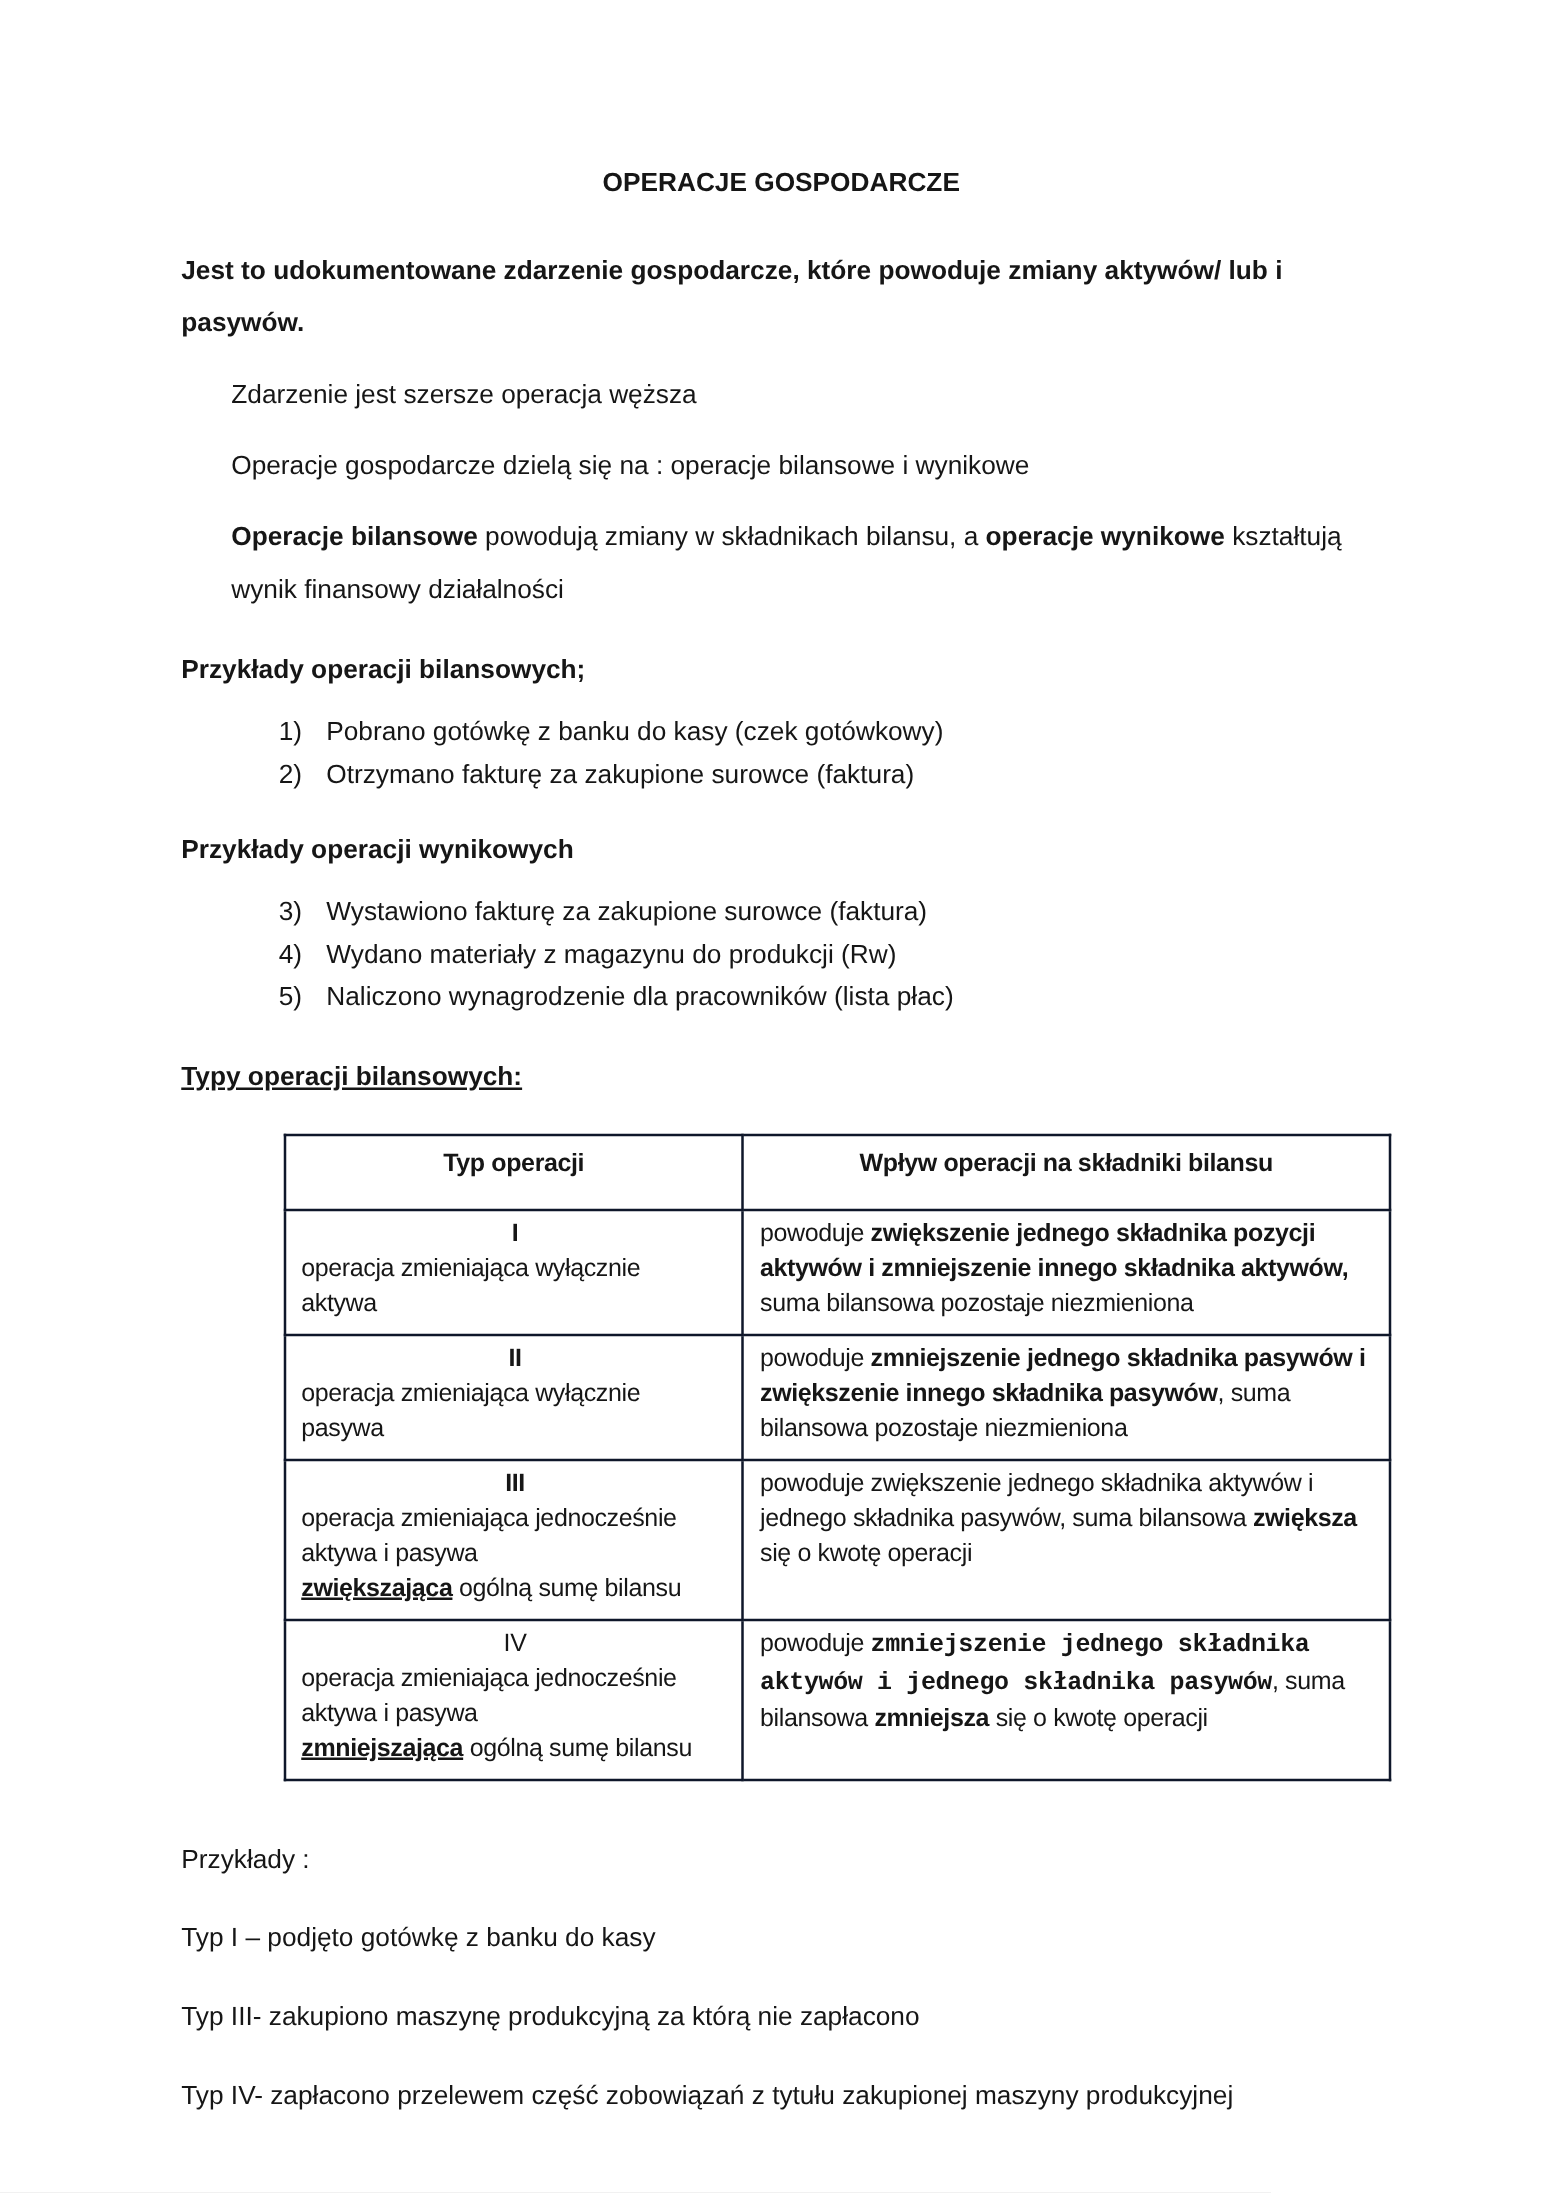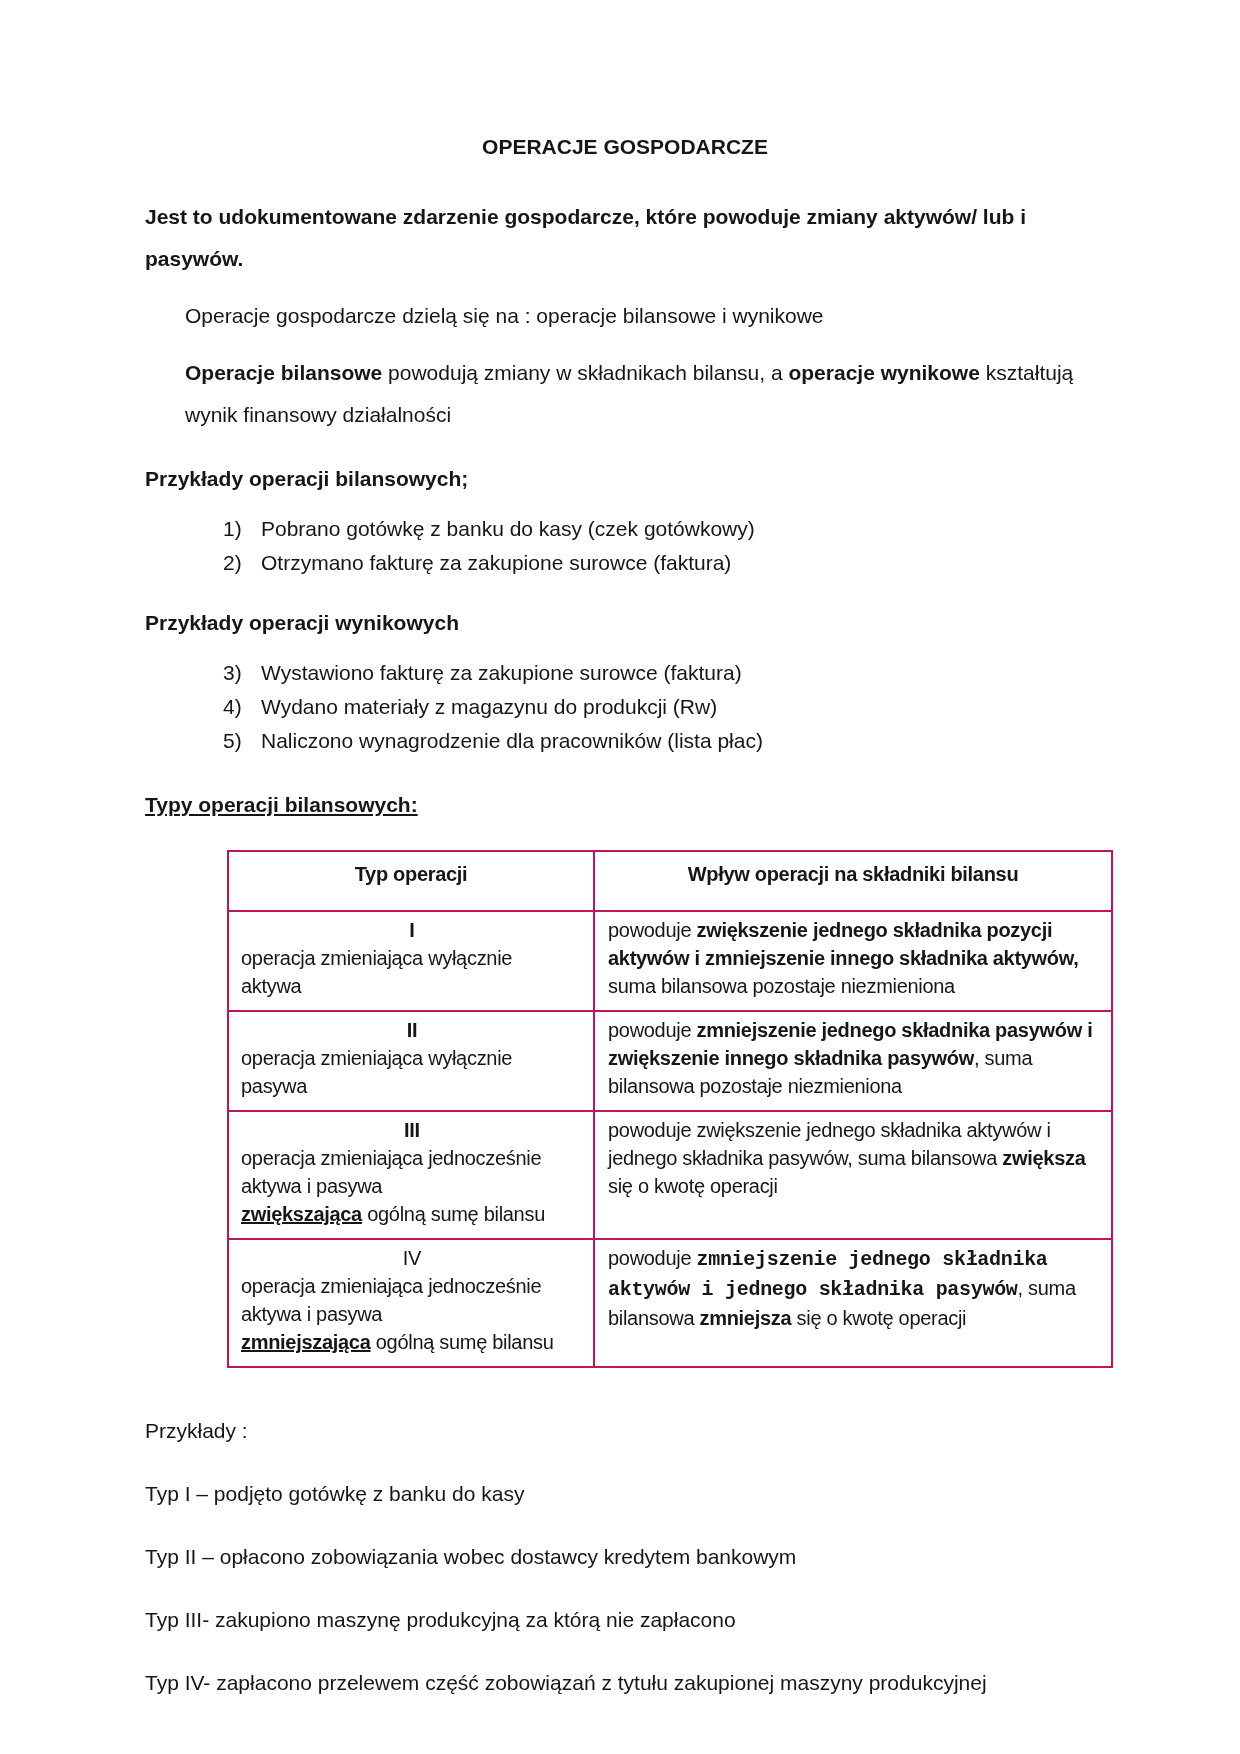"Zdarzenie jest szersze operacja węższa" p.para { html: none -> <p>Zdarzenie jest szersze operacja węższa</p> }
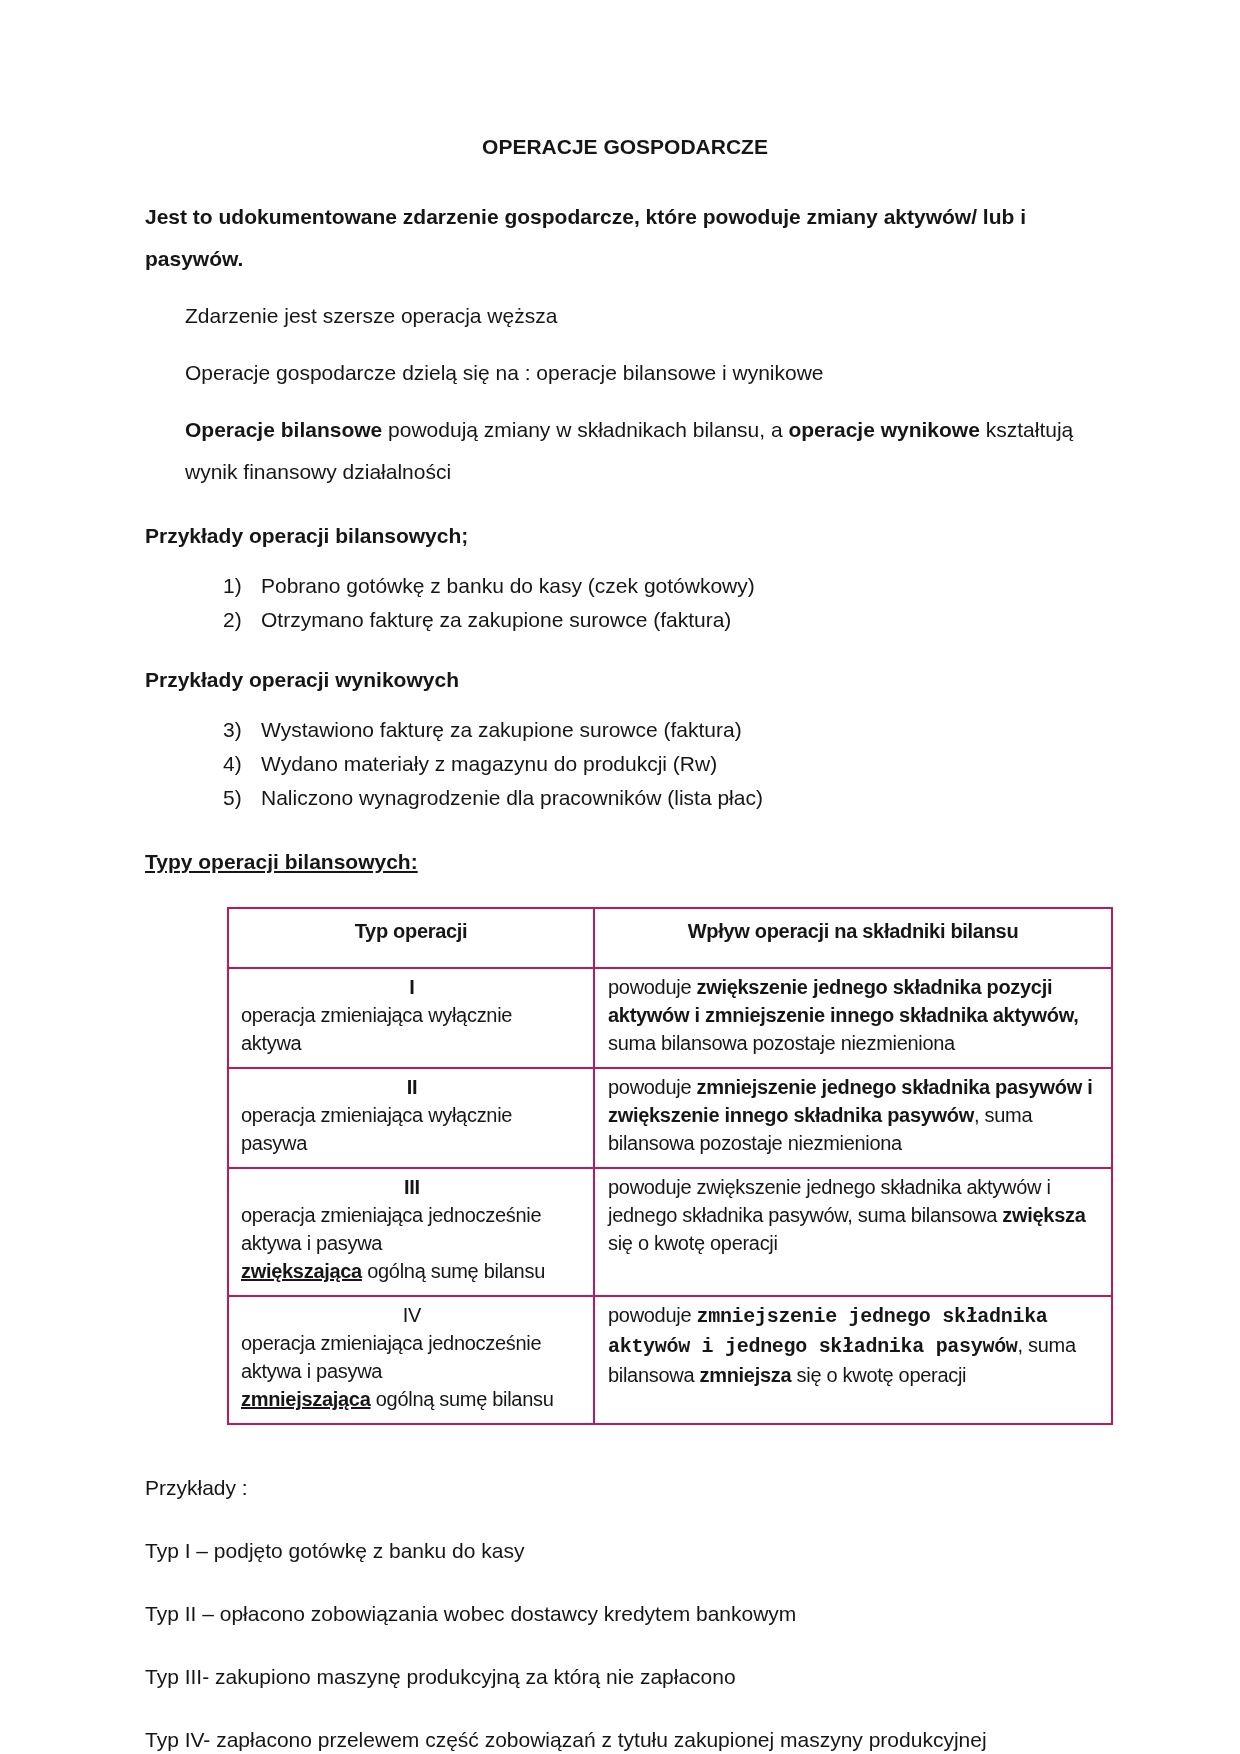"Typ operacji" table.types th, table.types td { border: 2px solid #be185d -> 2px solid #0f172a }
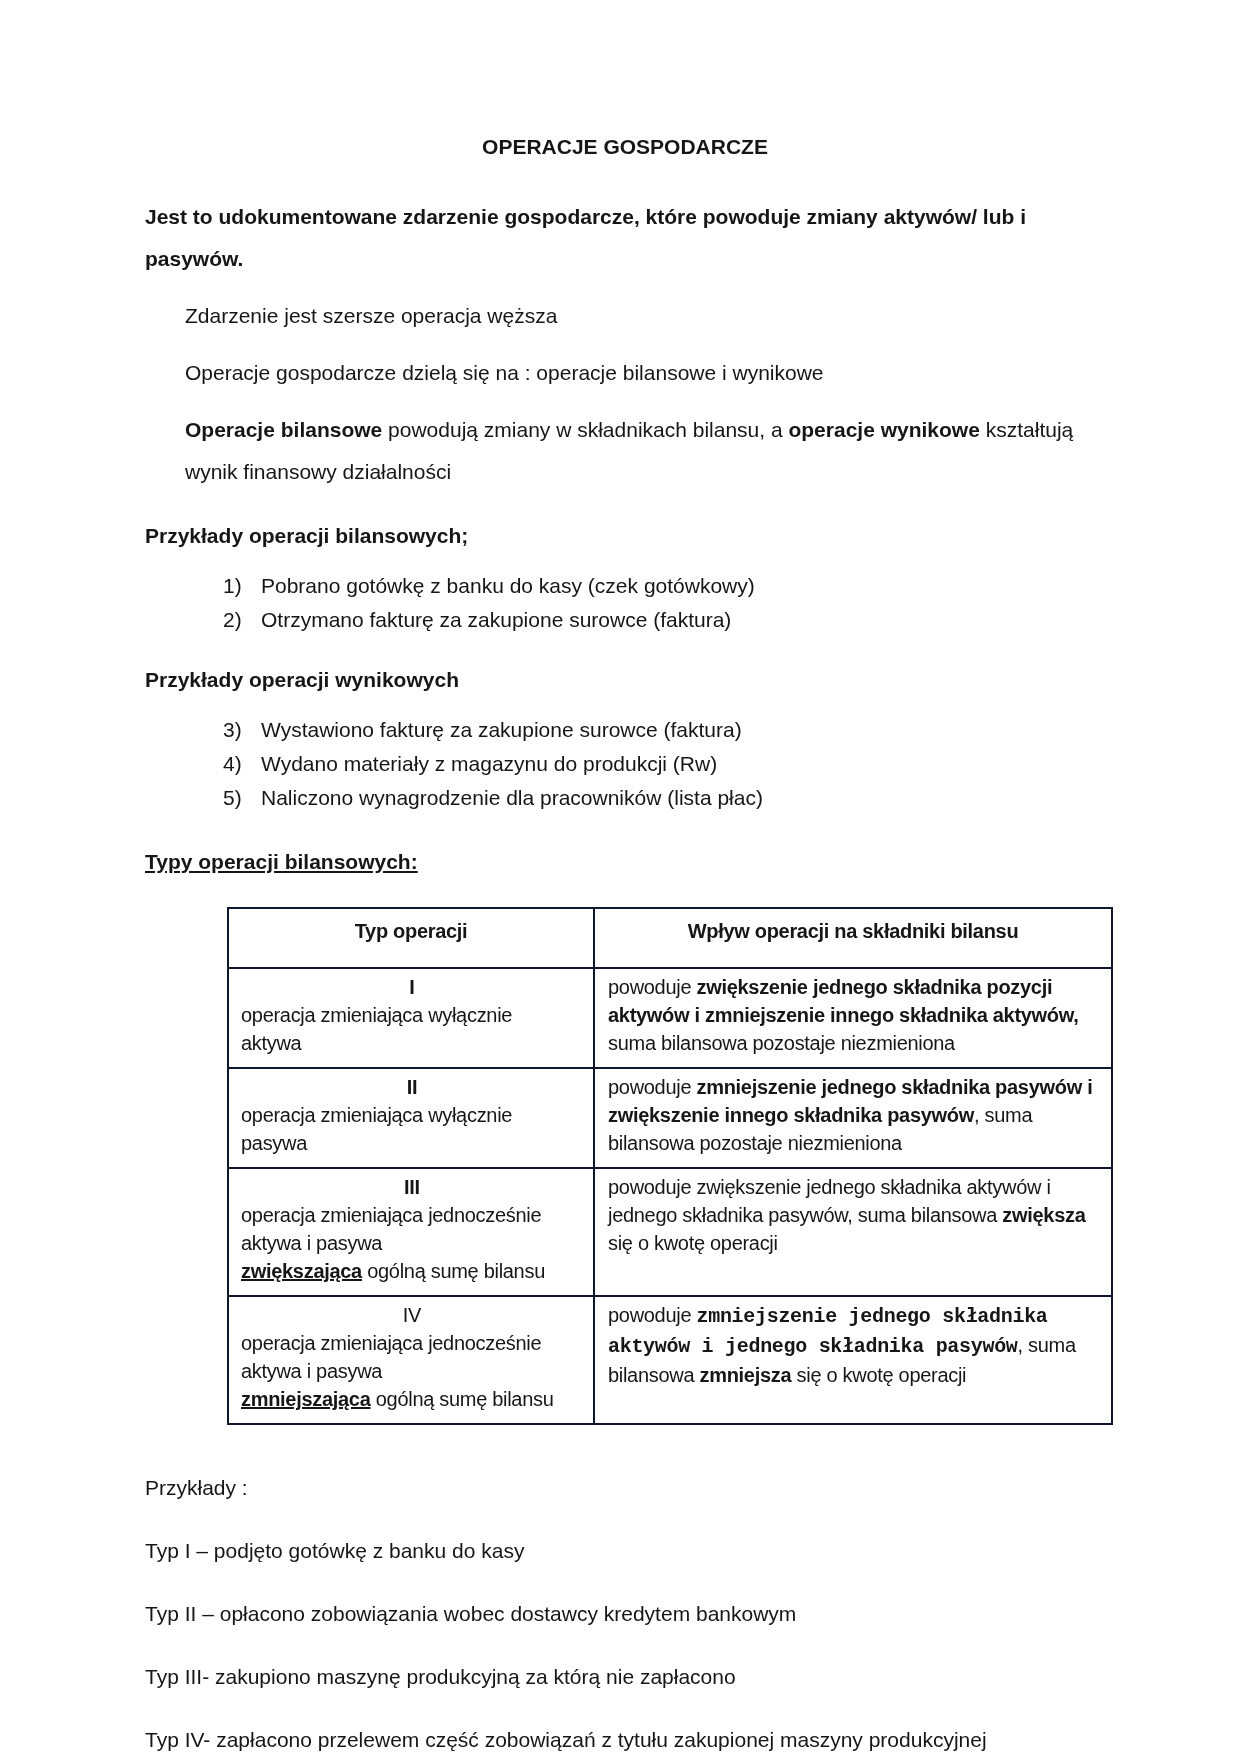"Typ II – opłacono zobowiązania" p.example-line { html: <p>Typ II – opłacono zobowiązania wobec dostawcy kredytem bankowym</p> -> none }
